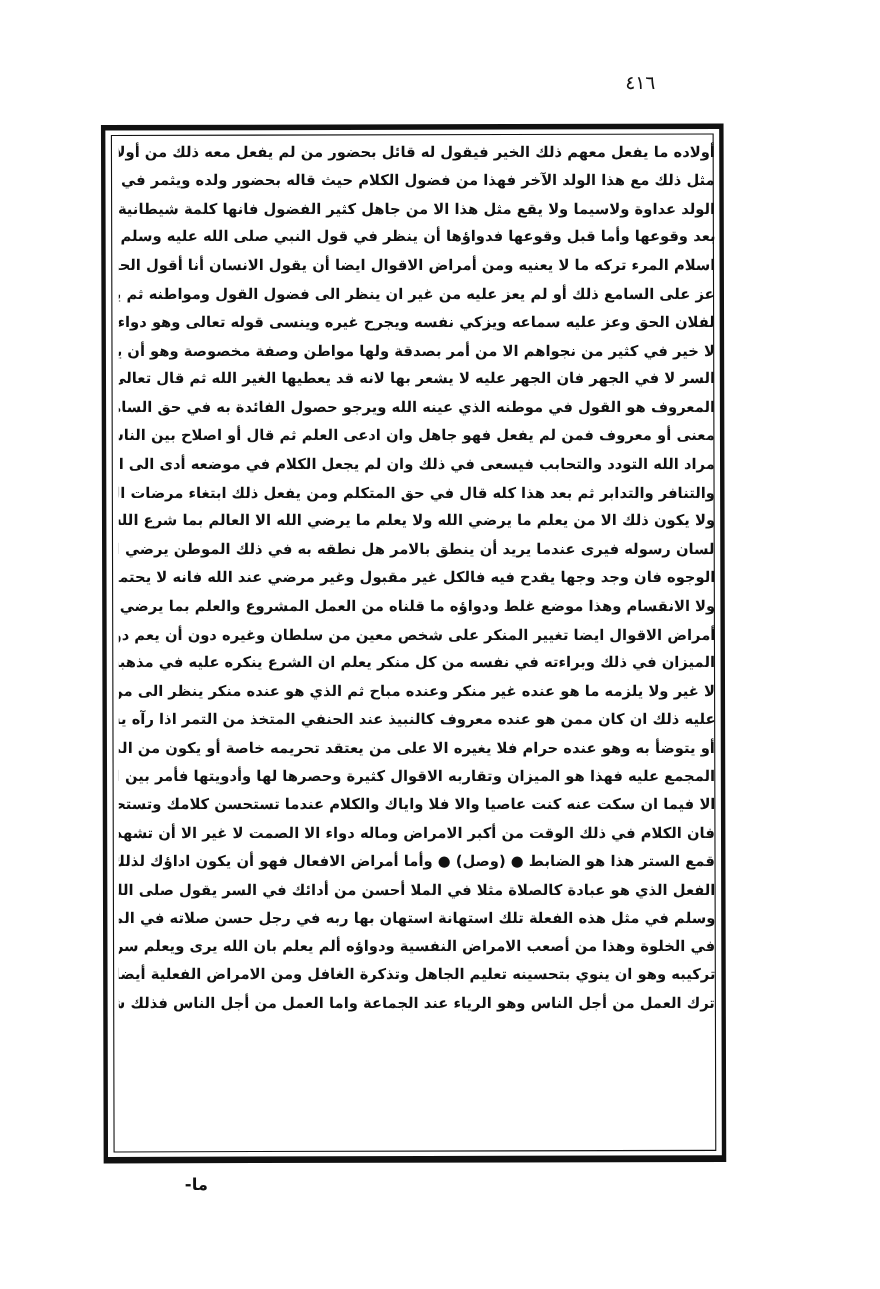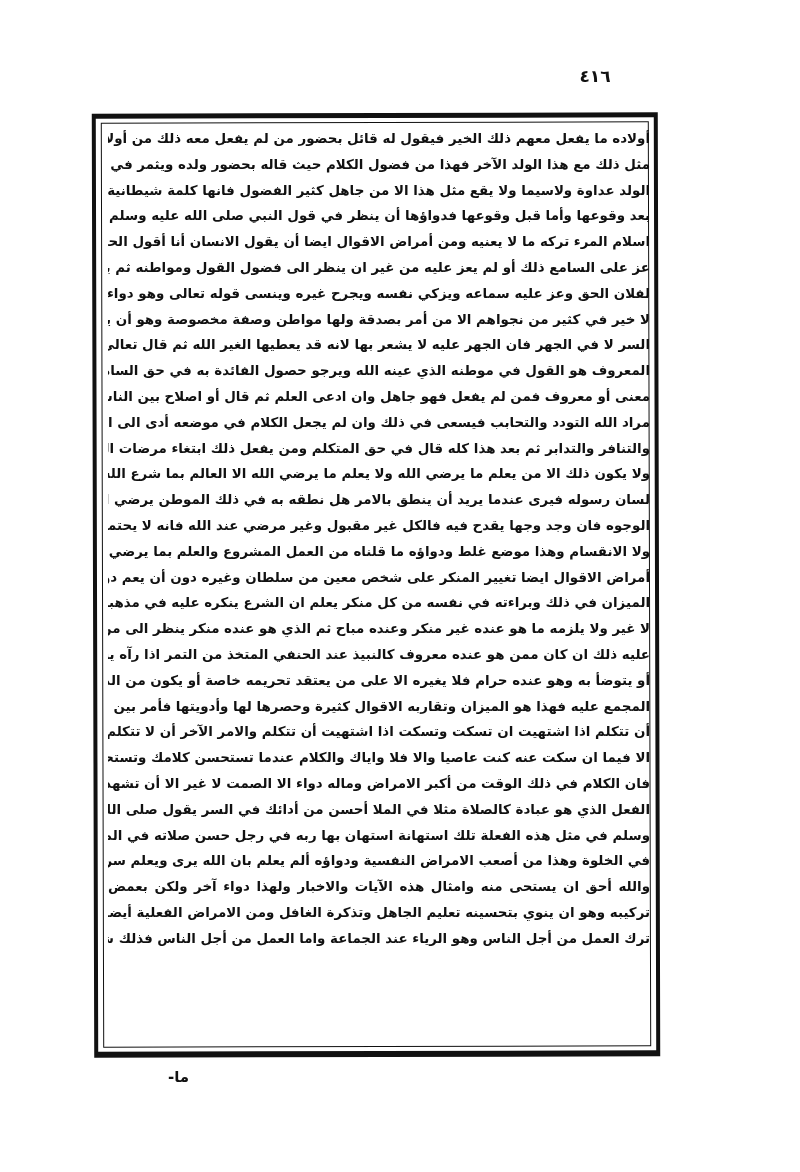"٤١٦" .page-number { font-weight: bold -> normal; left: 565px -> 552px }
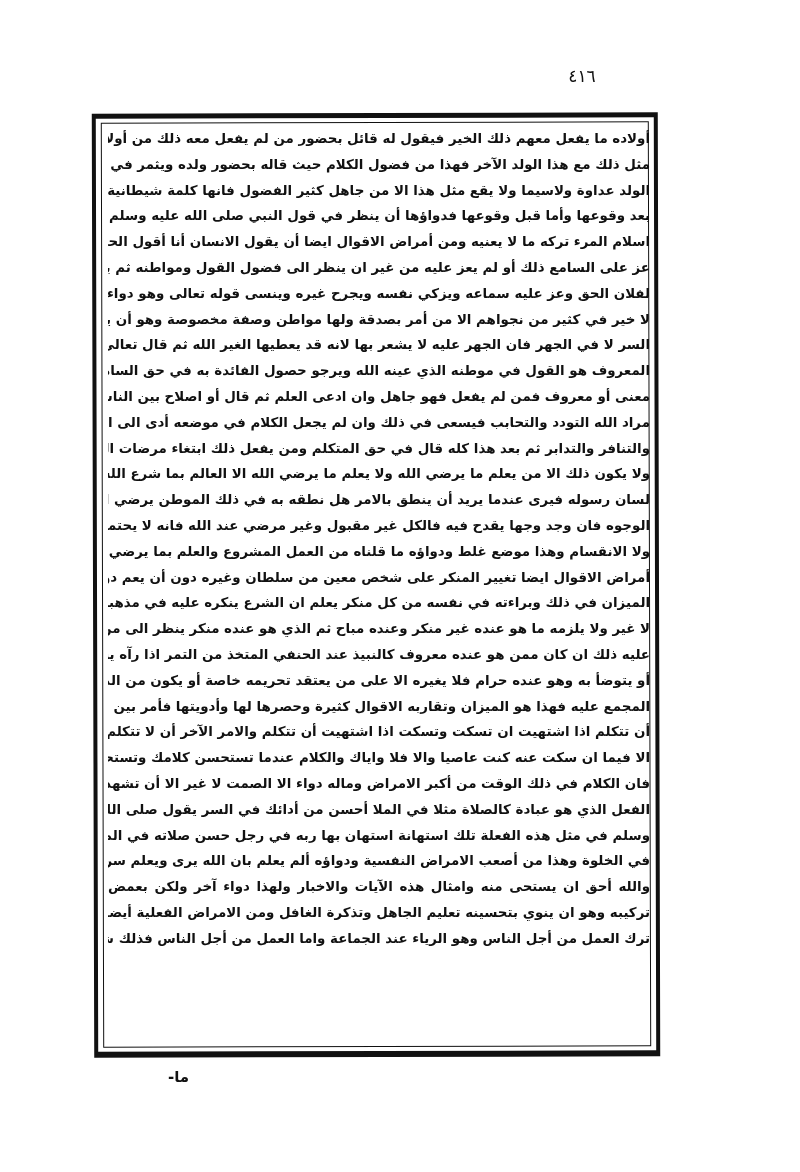"أن تتكلم اذا اشتهيت ان" span.text-line { html: <span>أن تتكلم اذا اشتهيت ان تسكت وتسكت اذا اشتهيت أن تتكلم والامر الآخر أن لا تتكلم</span> -> none }
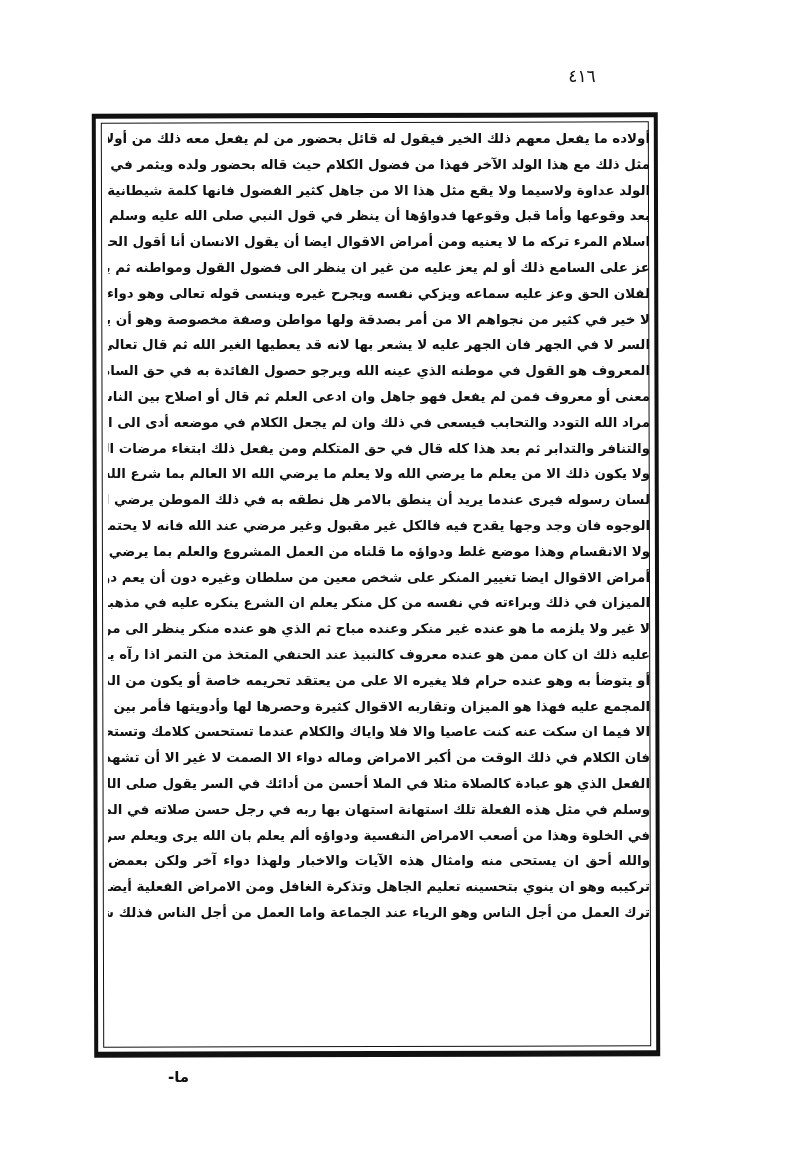"قمع الستر هذا هو الضابط" span.text-line { html: none -> <span>قمع الستر هذا هو الضابط ● (وصل) ● وأما أمراض الافعال فهو أن يكون اداؤك لذلك</span> }
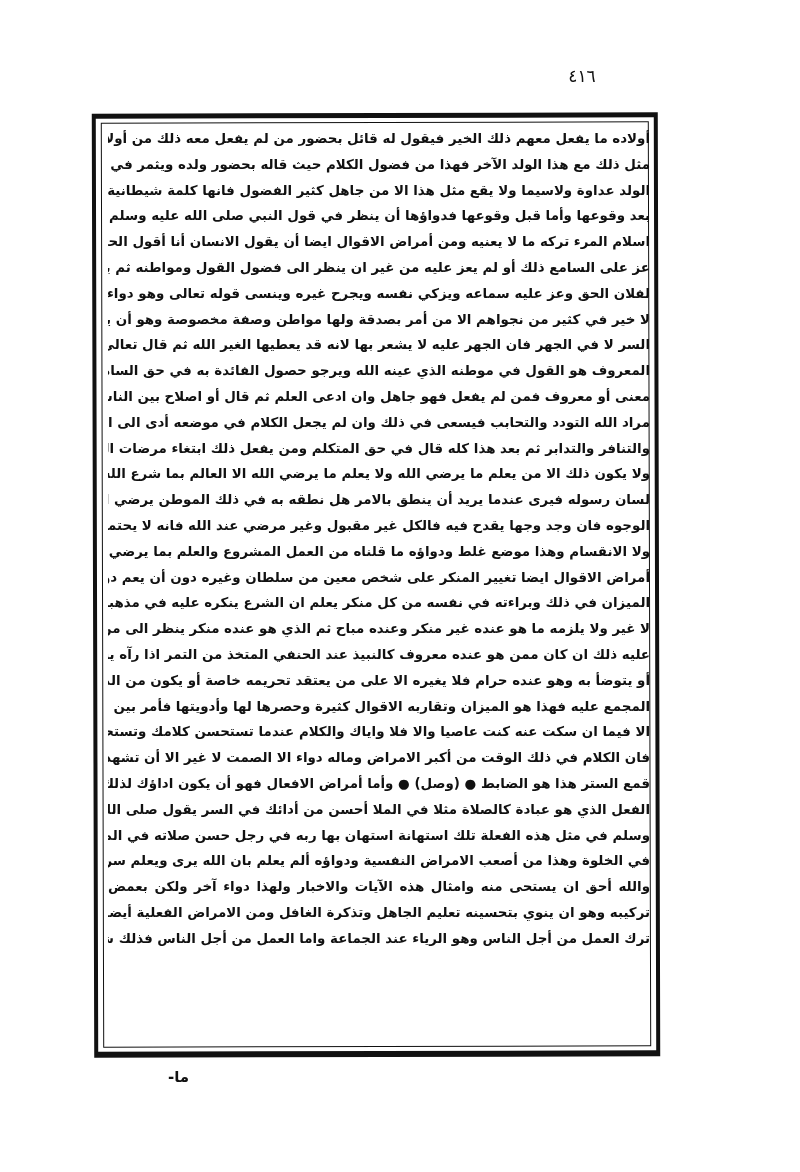"والله أحق ان يستحى منه" span.text-line { html: <span>والله أحق ان يستحى منه وامثال هذه الآيات والاخبار ولهذا دواء آخر ولكن بعمض</span> -> none }
